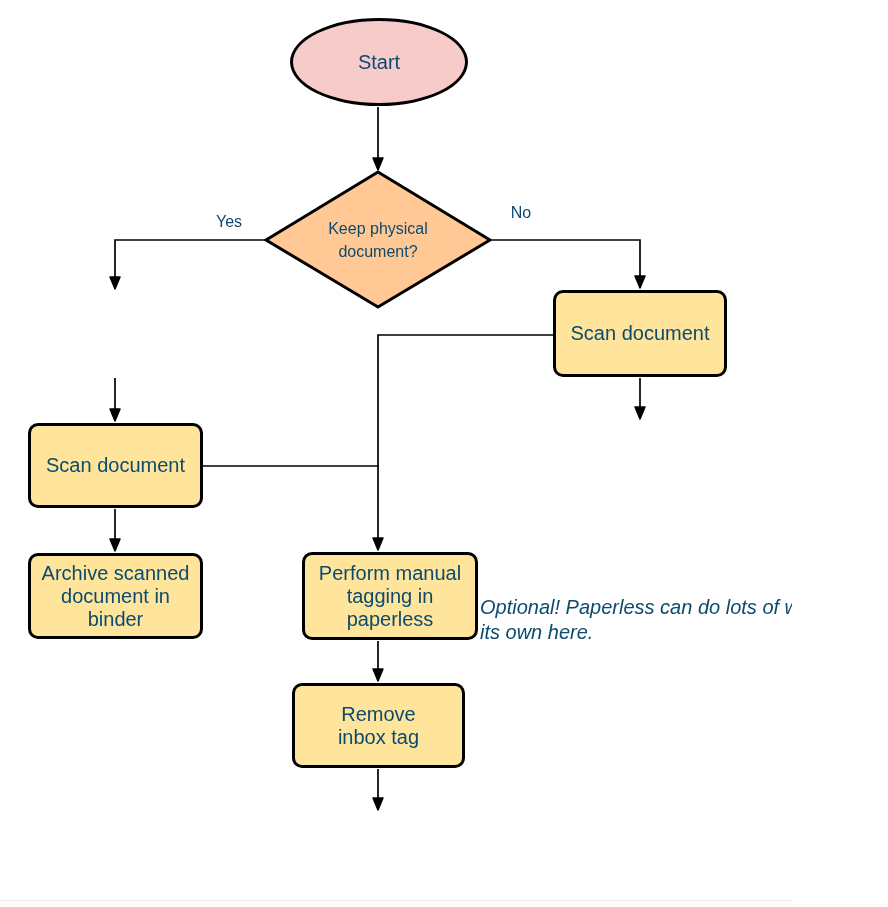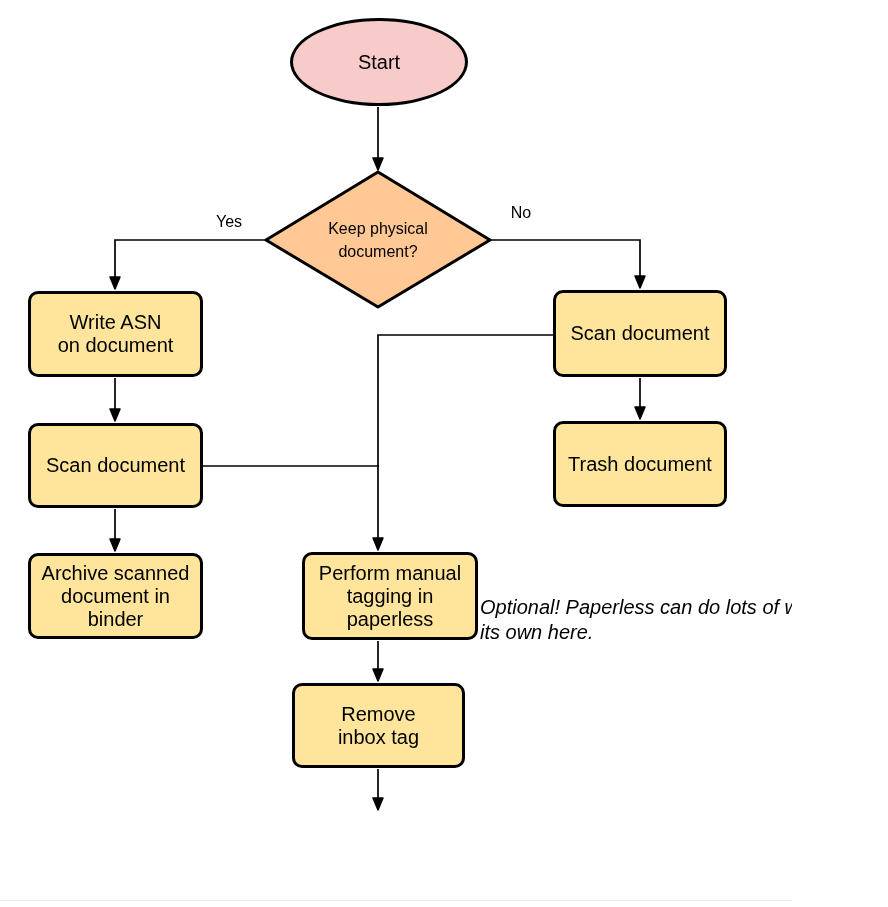"Start" .canvas { color: #000000 -> #0c4a6e }
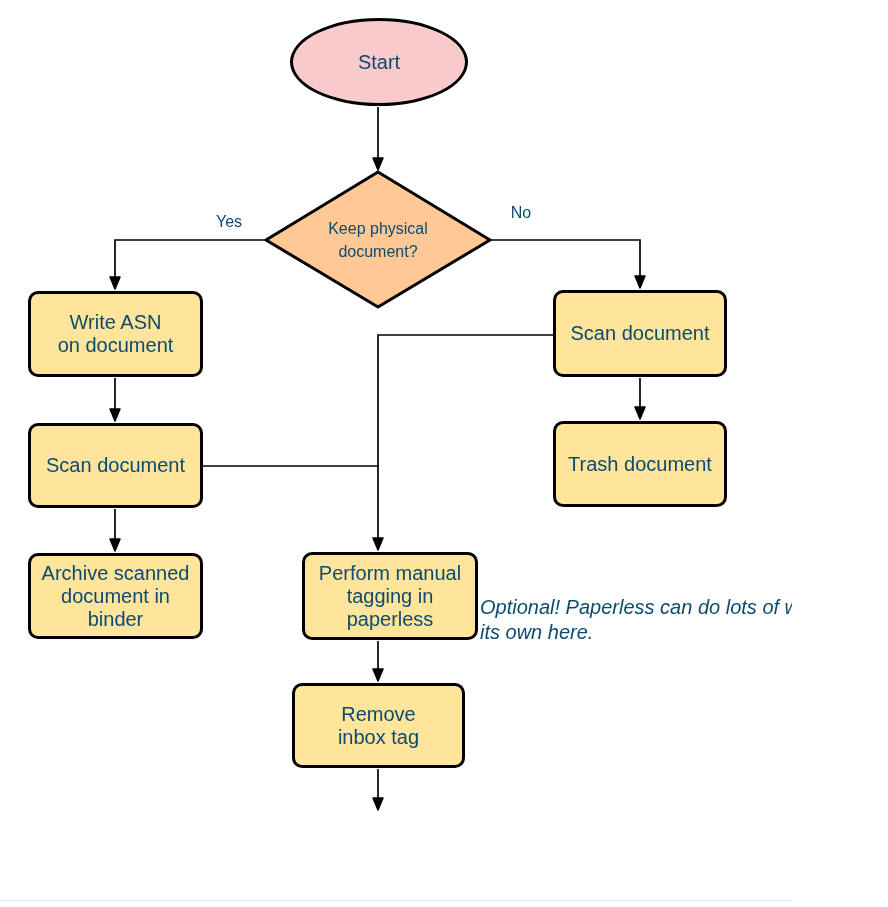"Write ASN" div.node { html: <div> <span>Write ASN on document</span> </div> -> none }
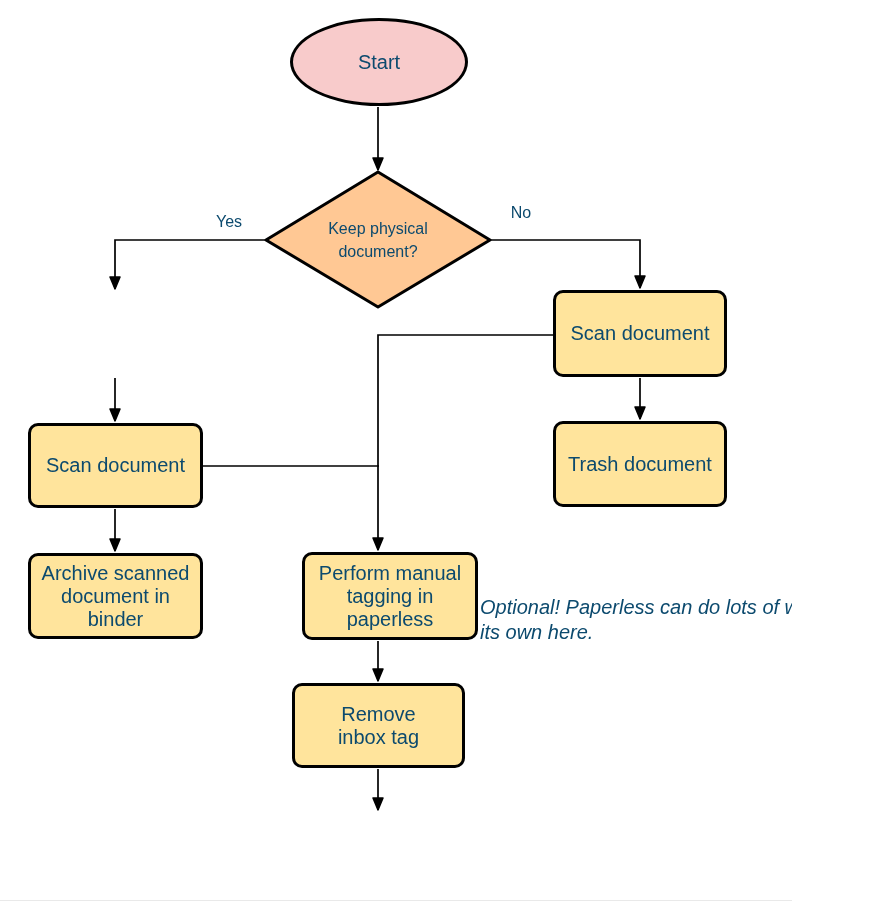"Trash document" div.node { html: <div> <span>Trash document</span> </div> -> none }
